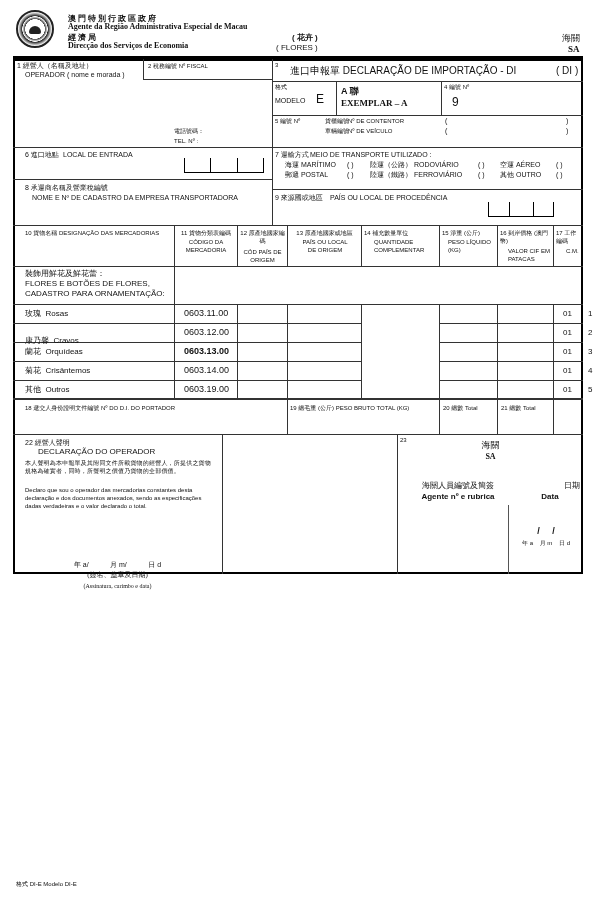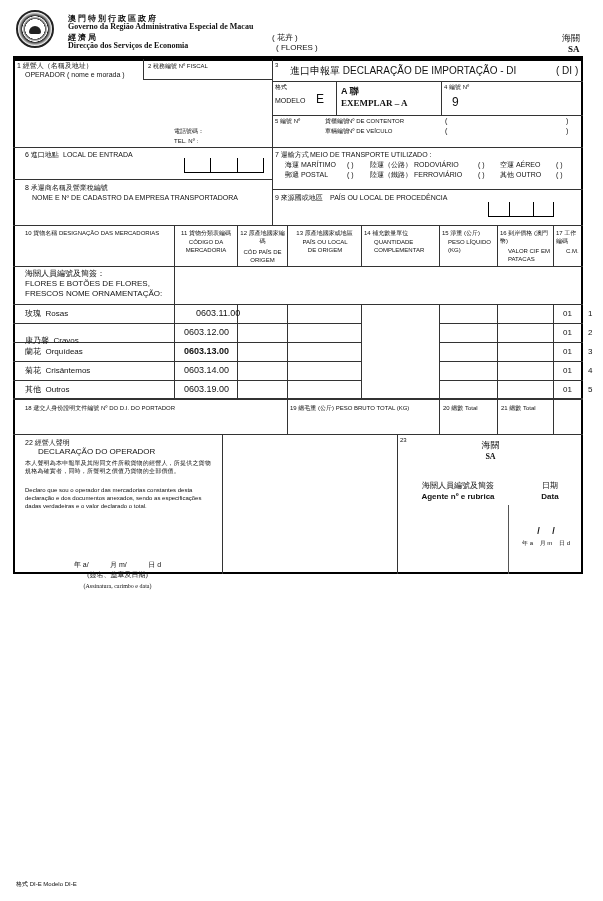"Governo da Região Administrativa" div.abs { text: Governo -> Agente }
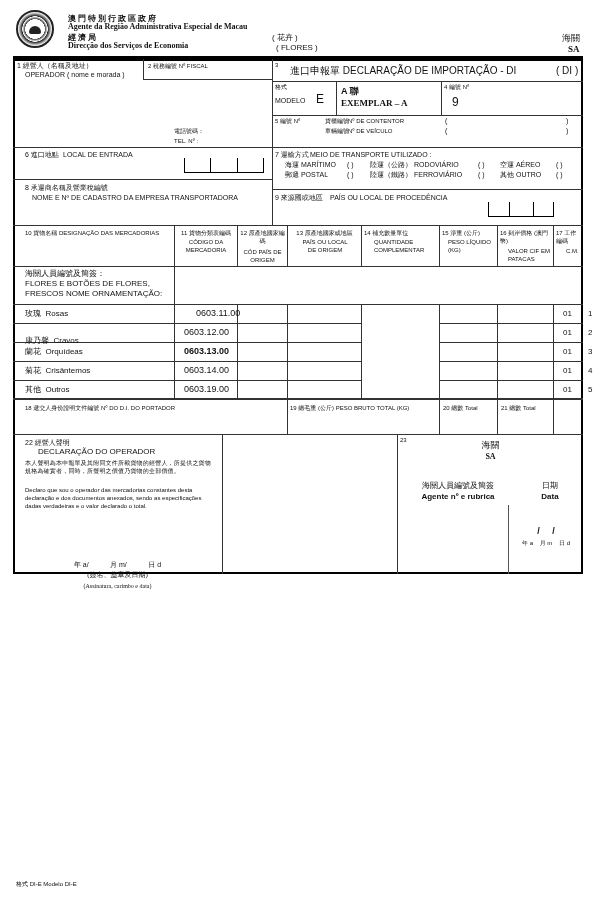"( 花卉 )" div.abs { font-weight: none -> bold; left: 272px -> 292px }
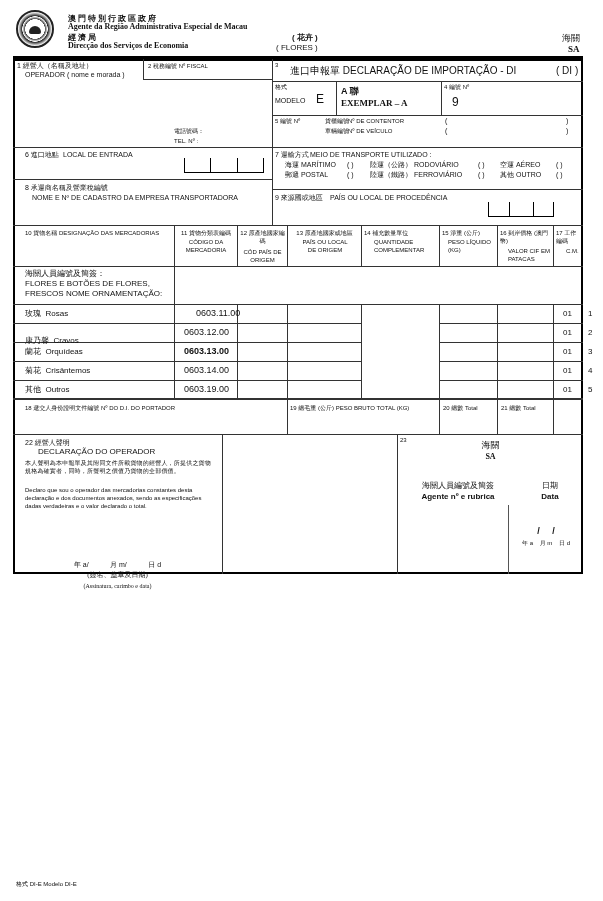"海關人員編號及簡簽：" div.abs { text: 海關人員編號及簡簽 -> 裝飾用鮮花及鮮花蕾 }
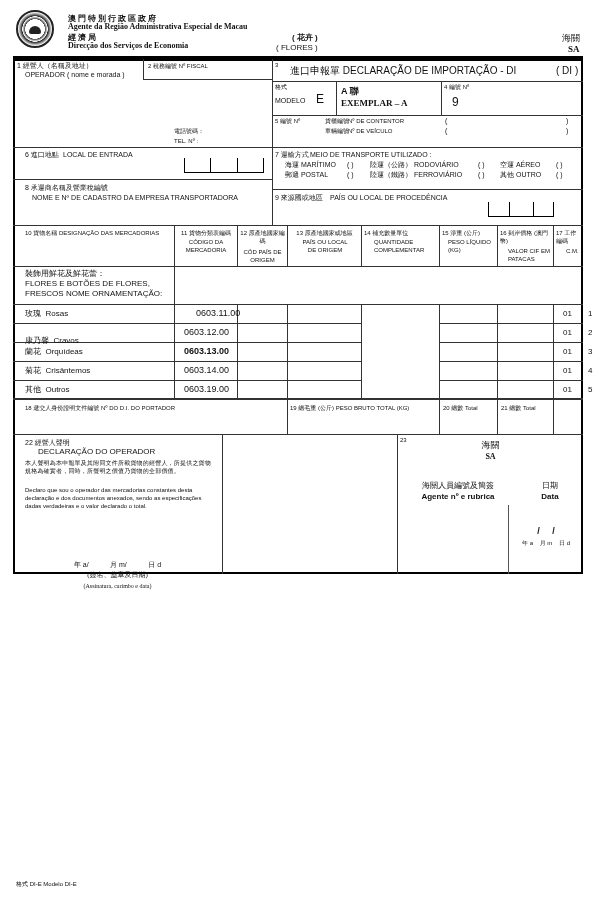"FRESCOS NOME ORNAMENTAÇÃO:" div.abs { text: FRESCOS NOME -> CADASTRO PARA }
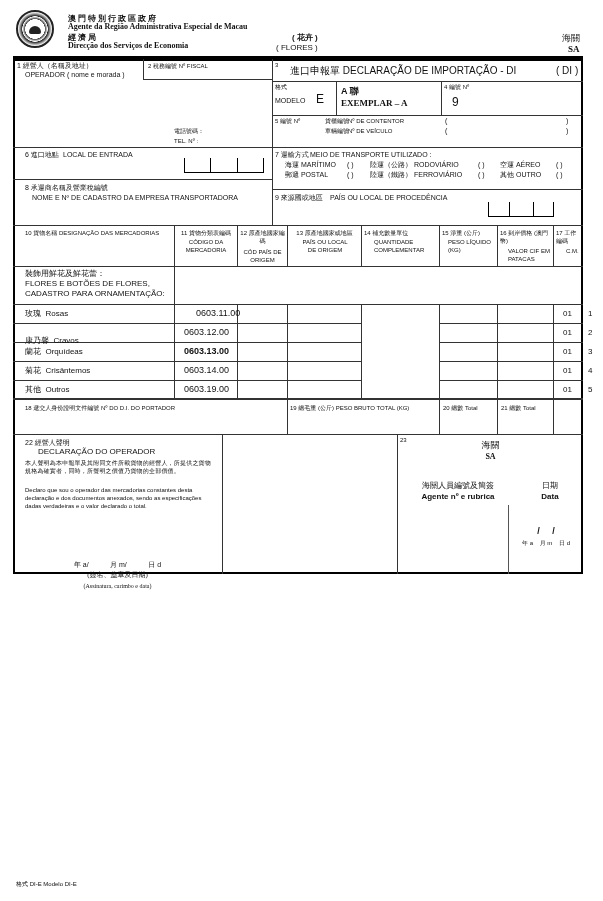"0603.11.00" div.abs { left: 196px -> 184px }
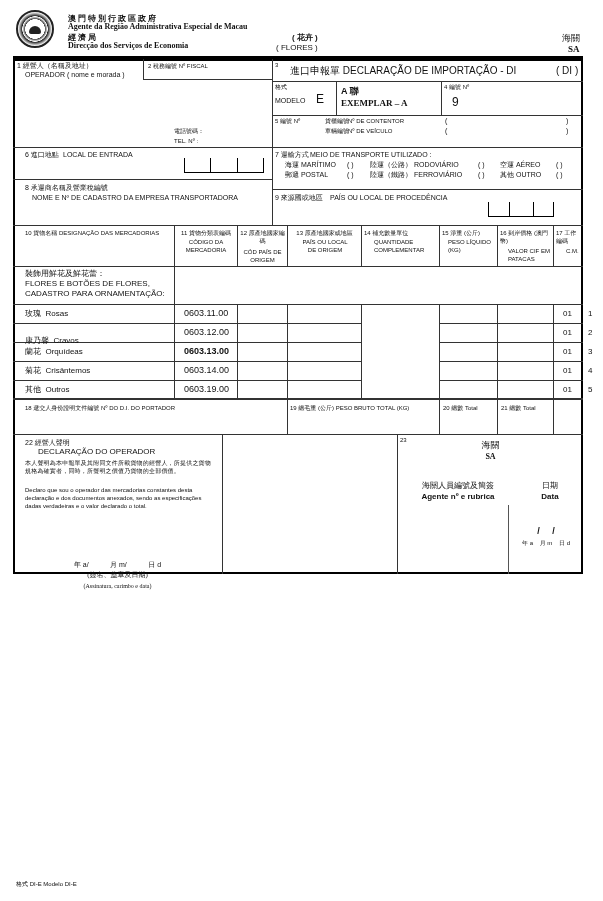"日期" div.abs { text-align: none -> right }
